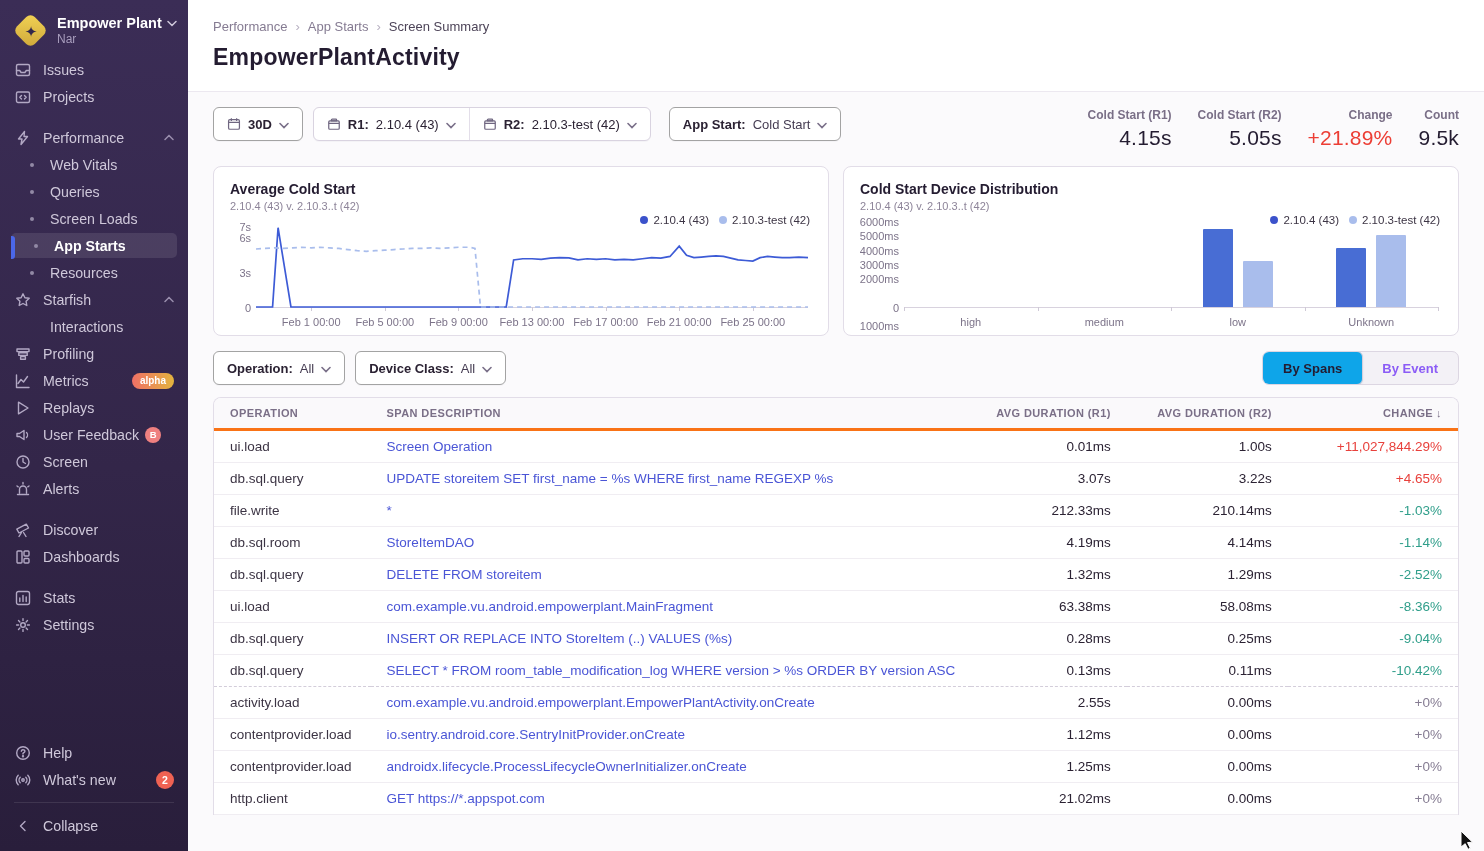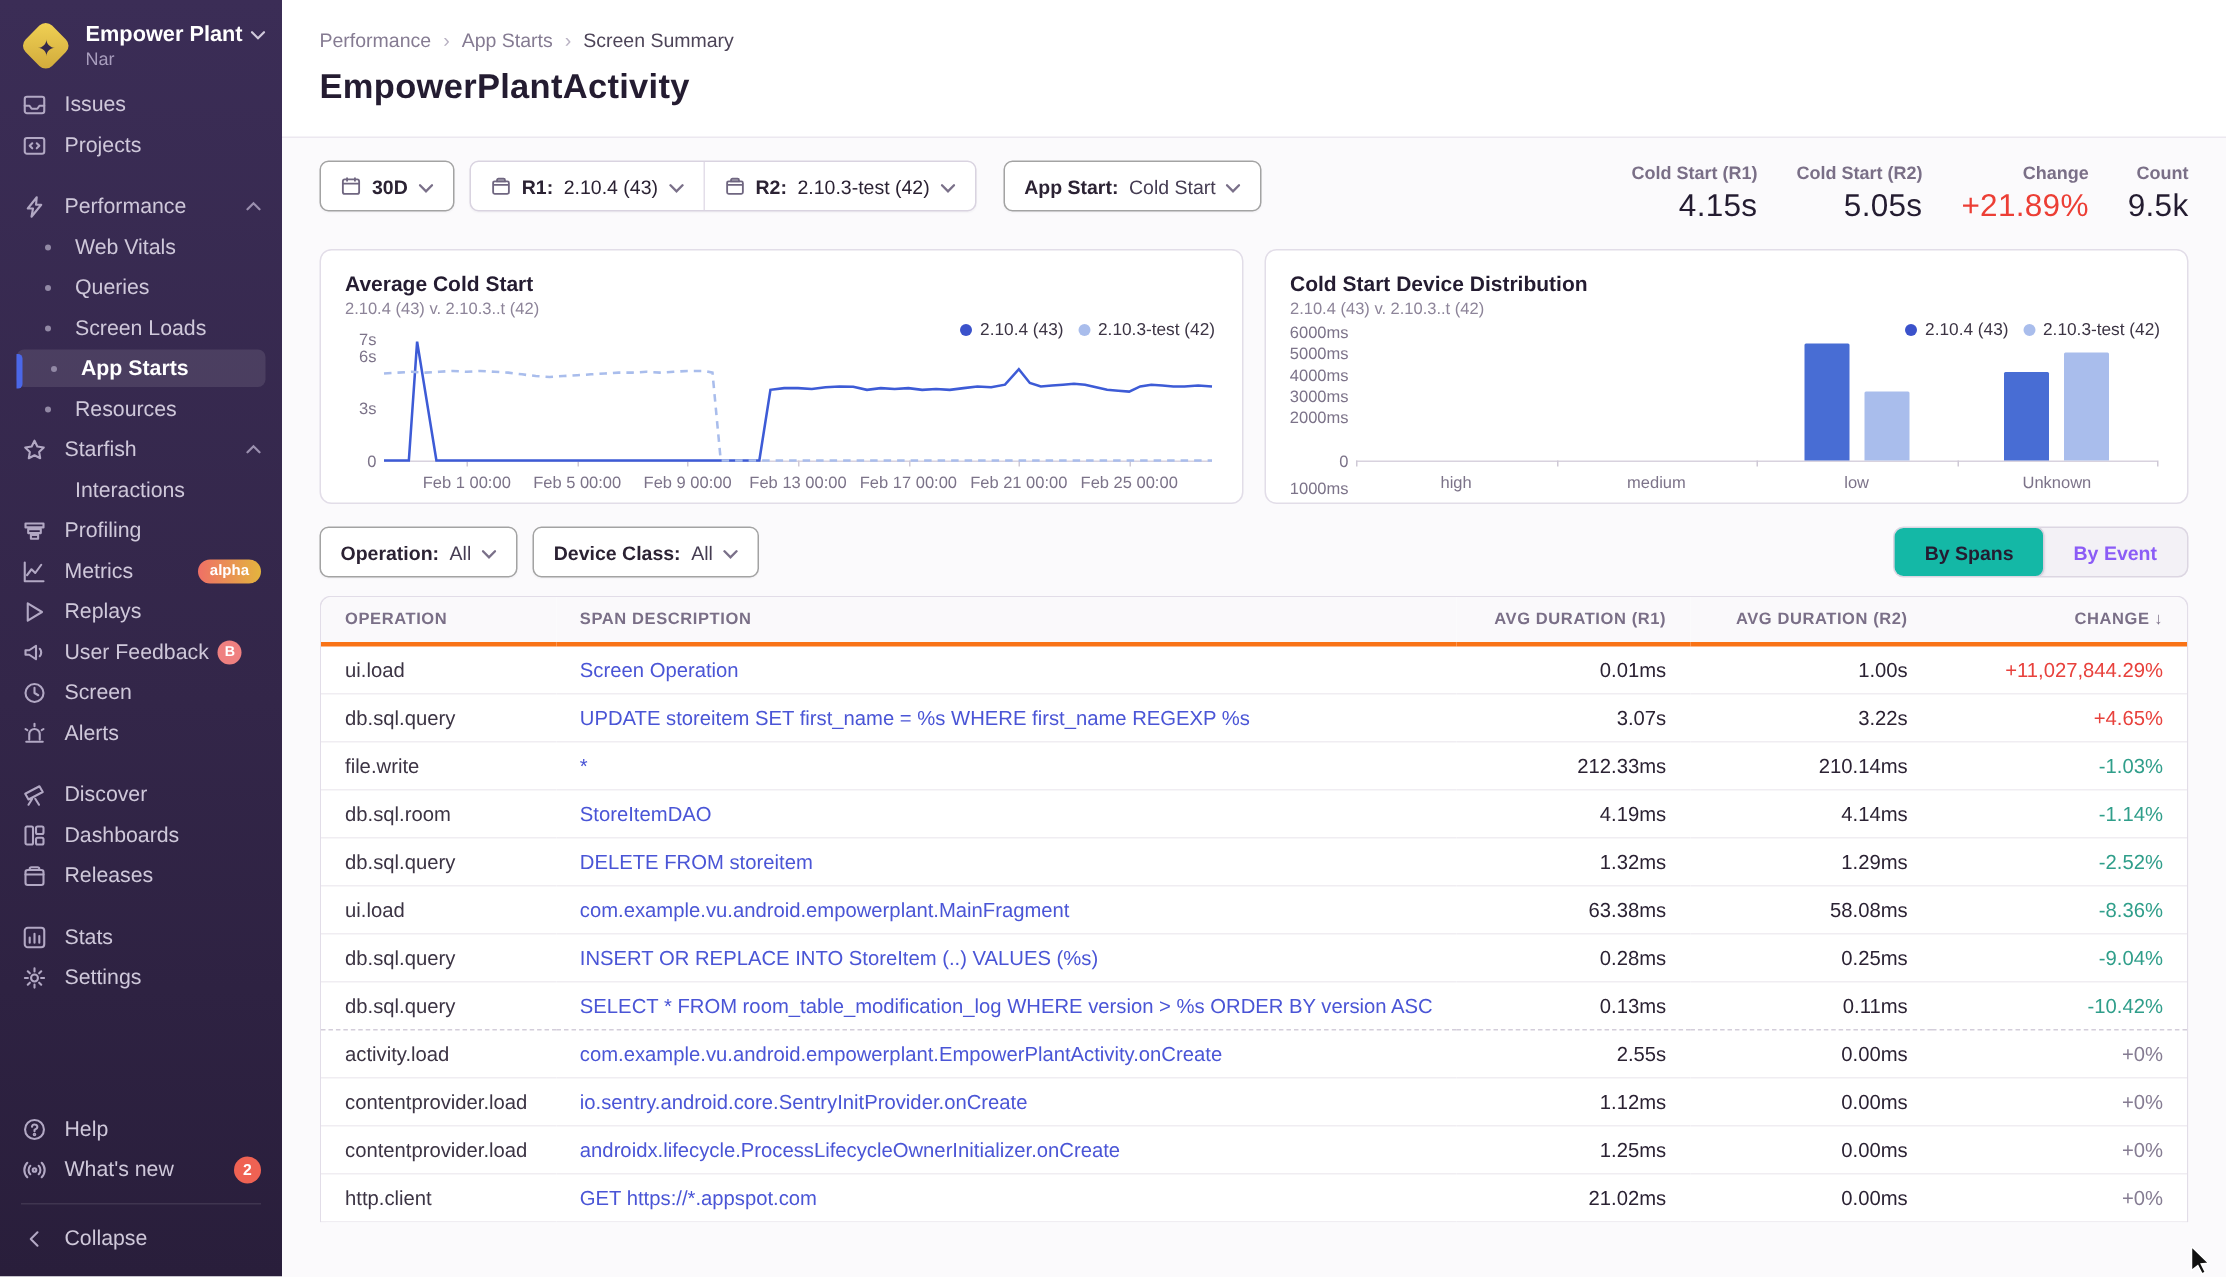"By Spans" .seg-btn.active { background: #14b8a6 -> #0ea5e9 }
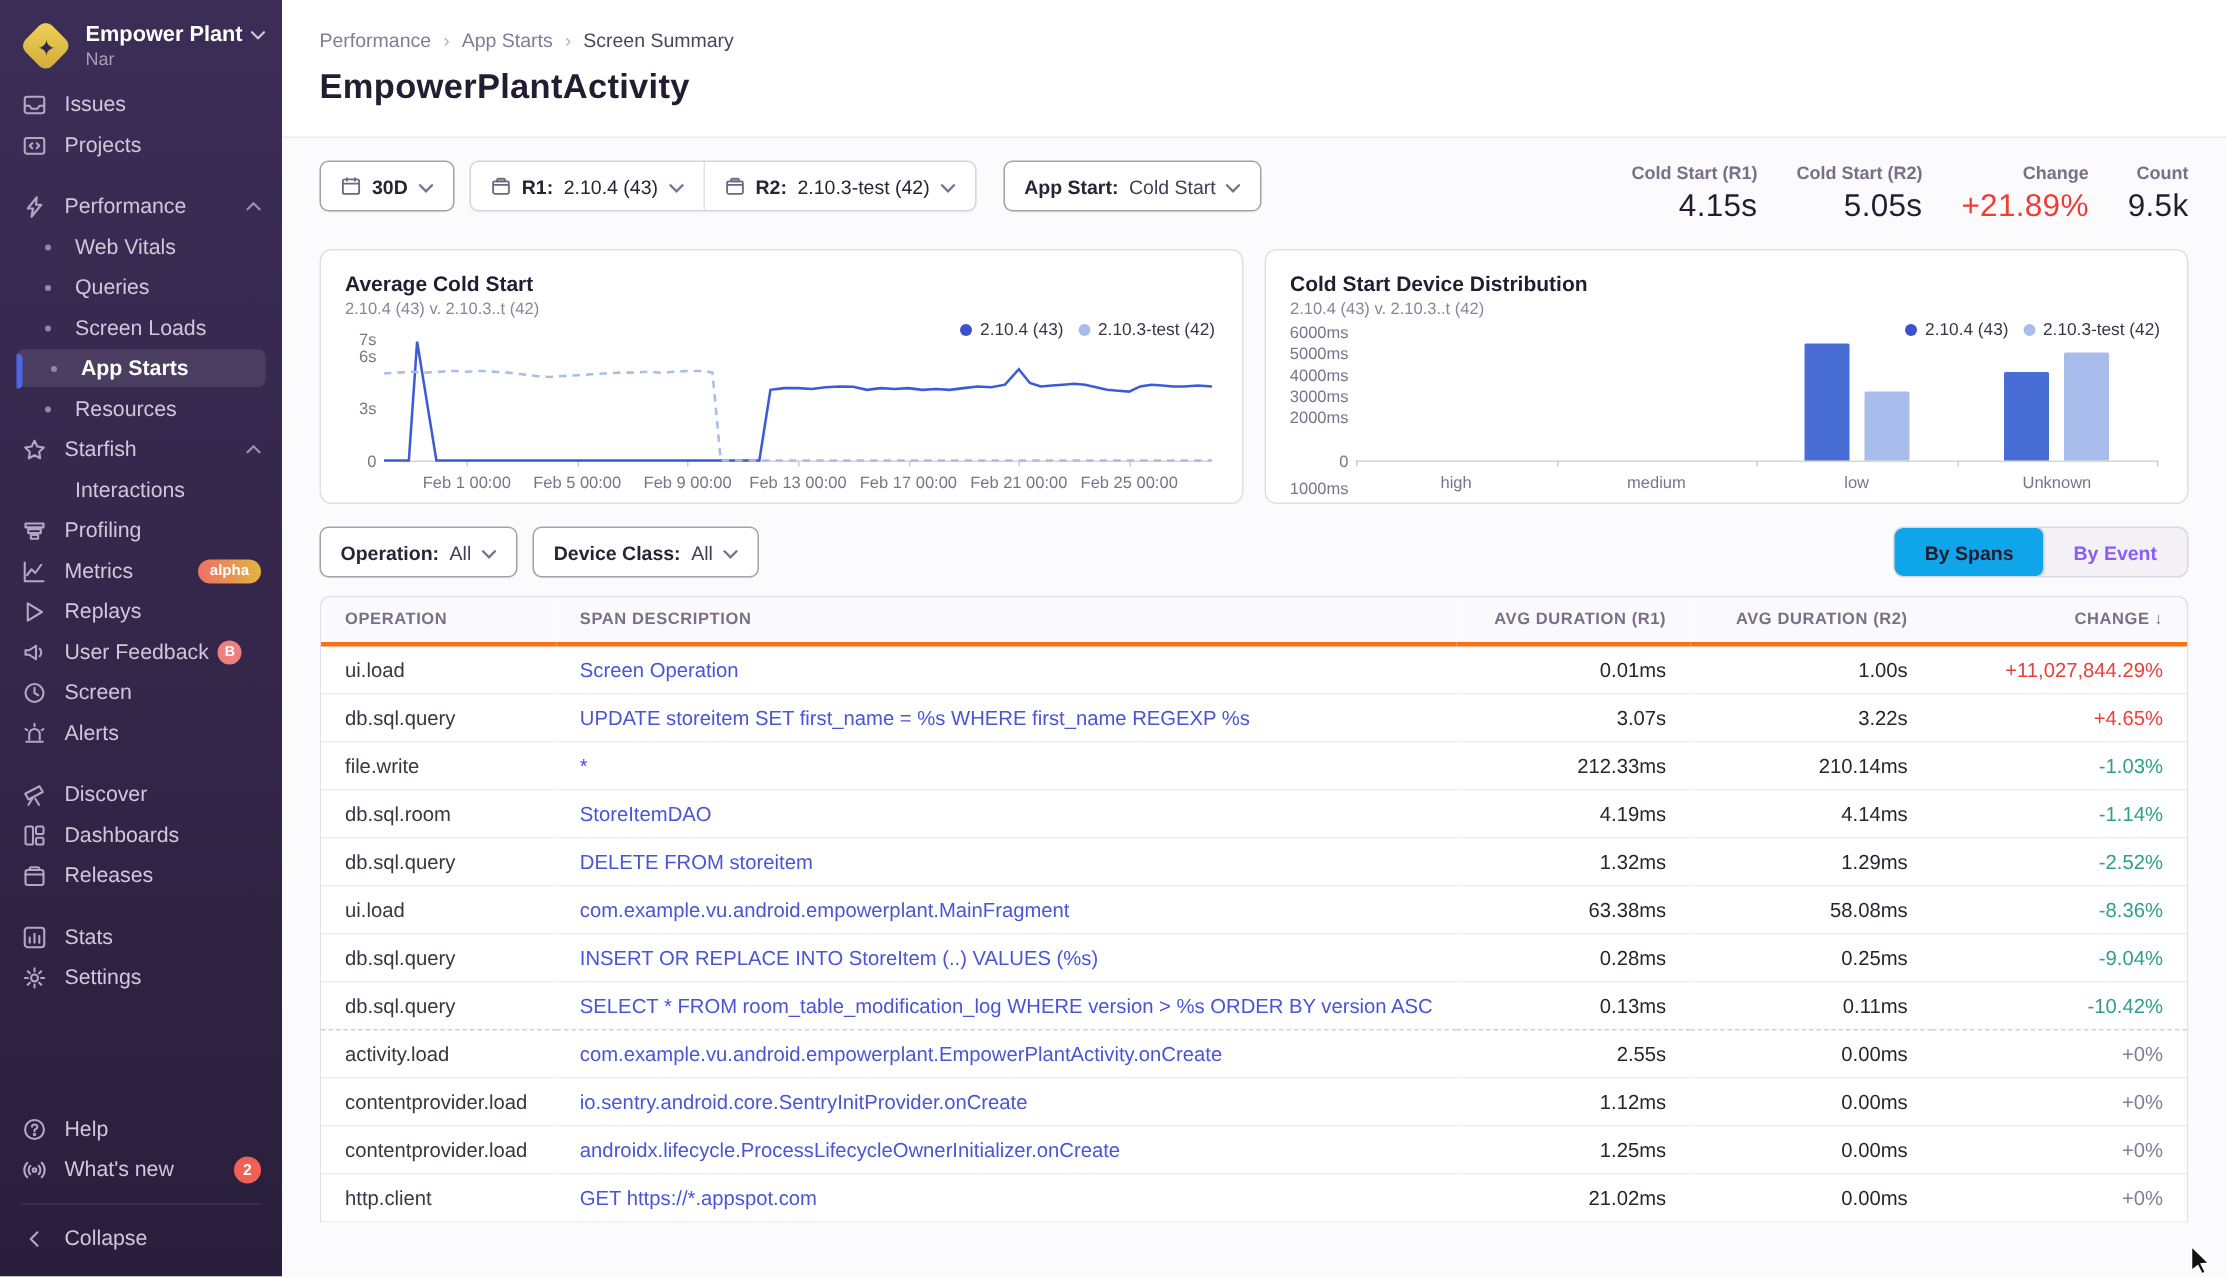"Releases" div.nav-item { html: <div> <span> <svg> <rect></rect> <path></path> </svg> </span> <span>Releases</span> </div> -> none }
